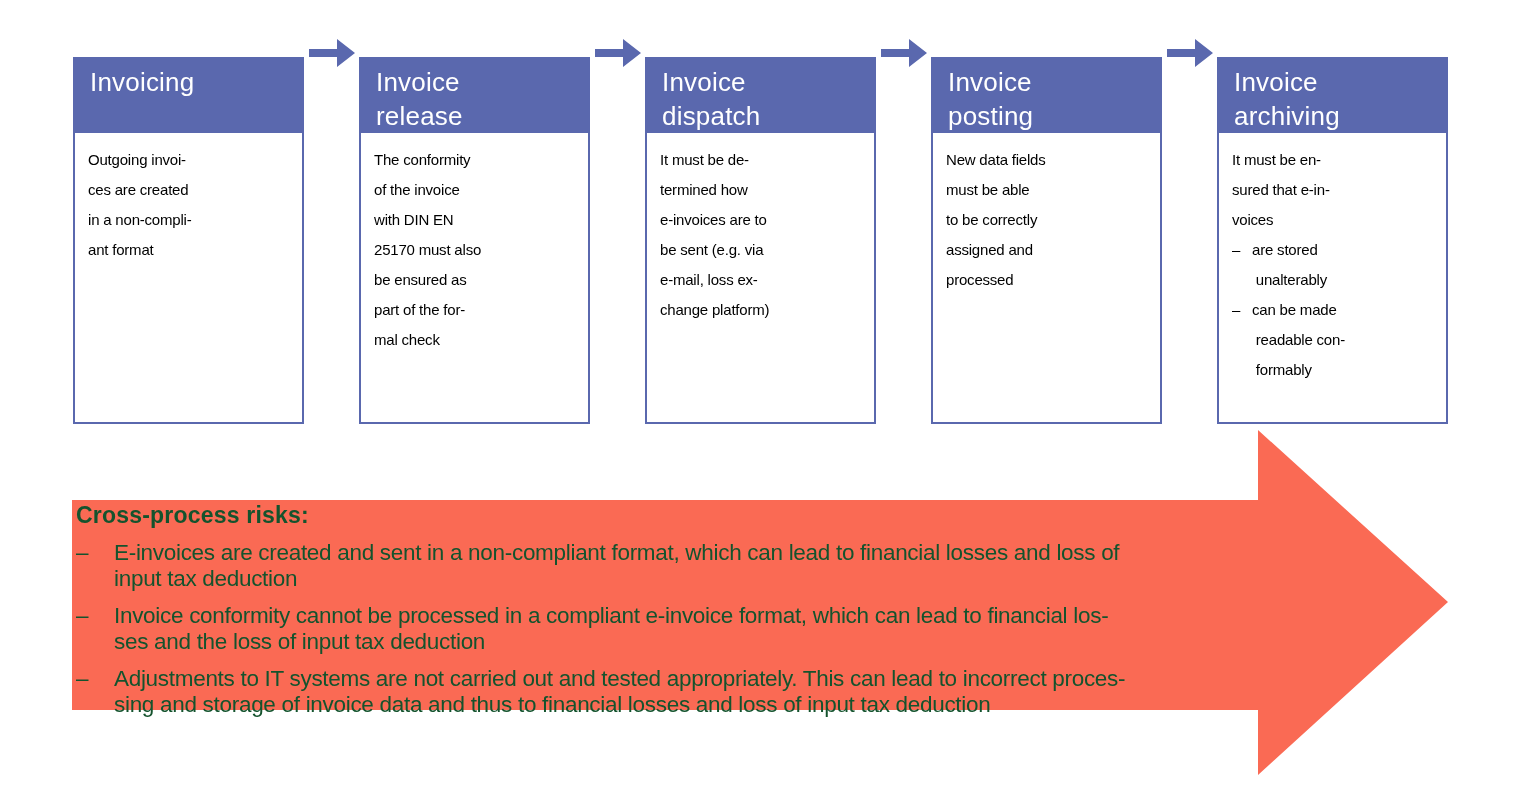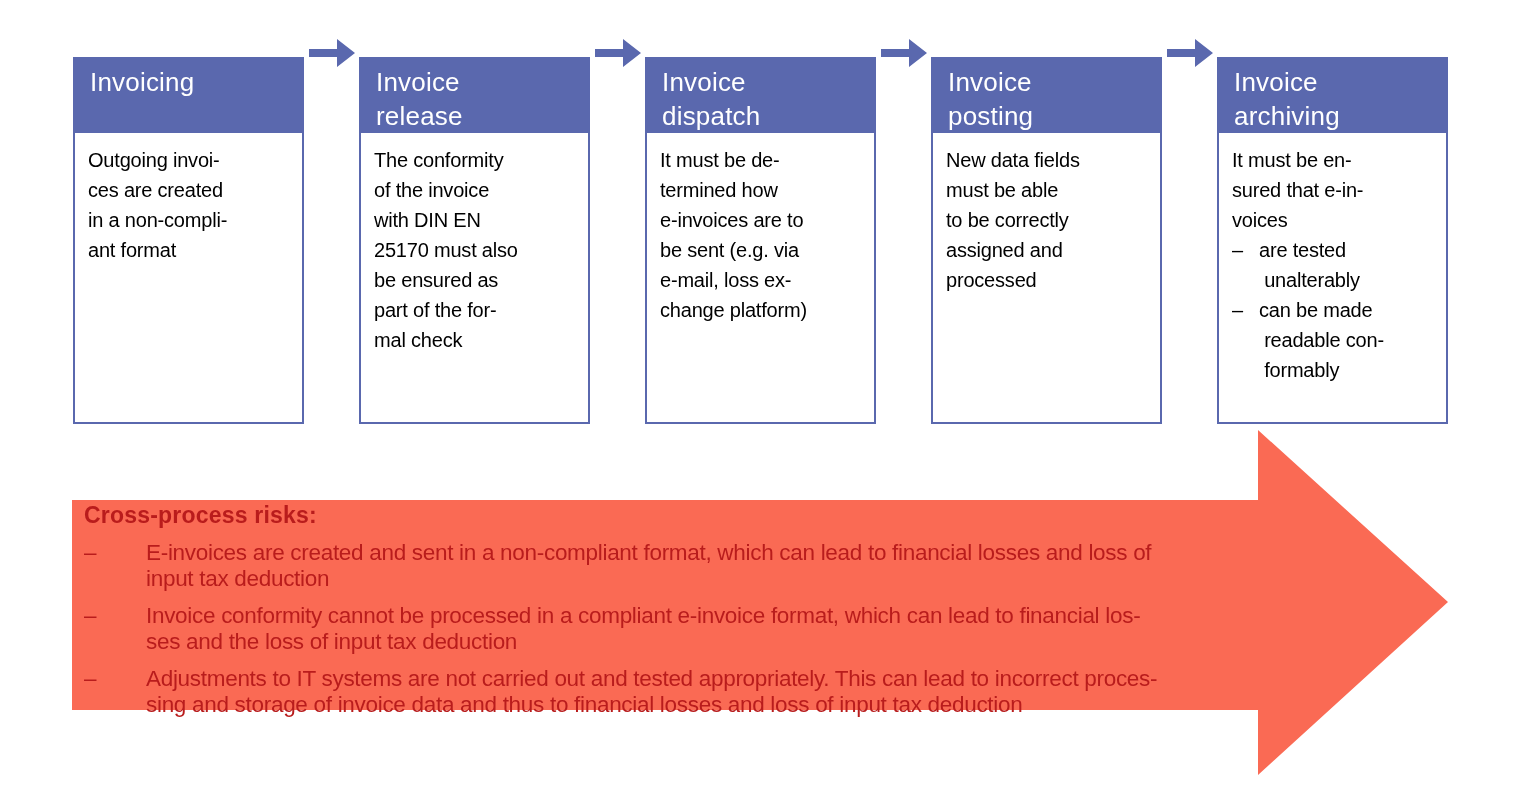"Outgoing invoi-" .stage-body { font-size: 20px -> 15px }
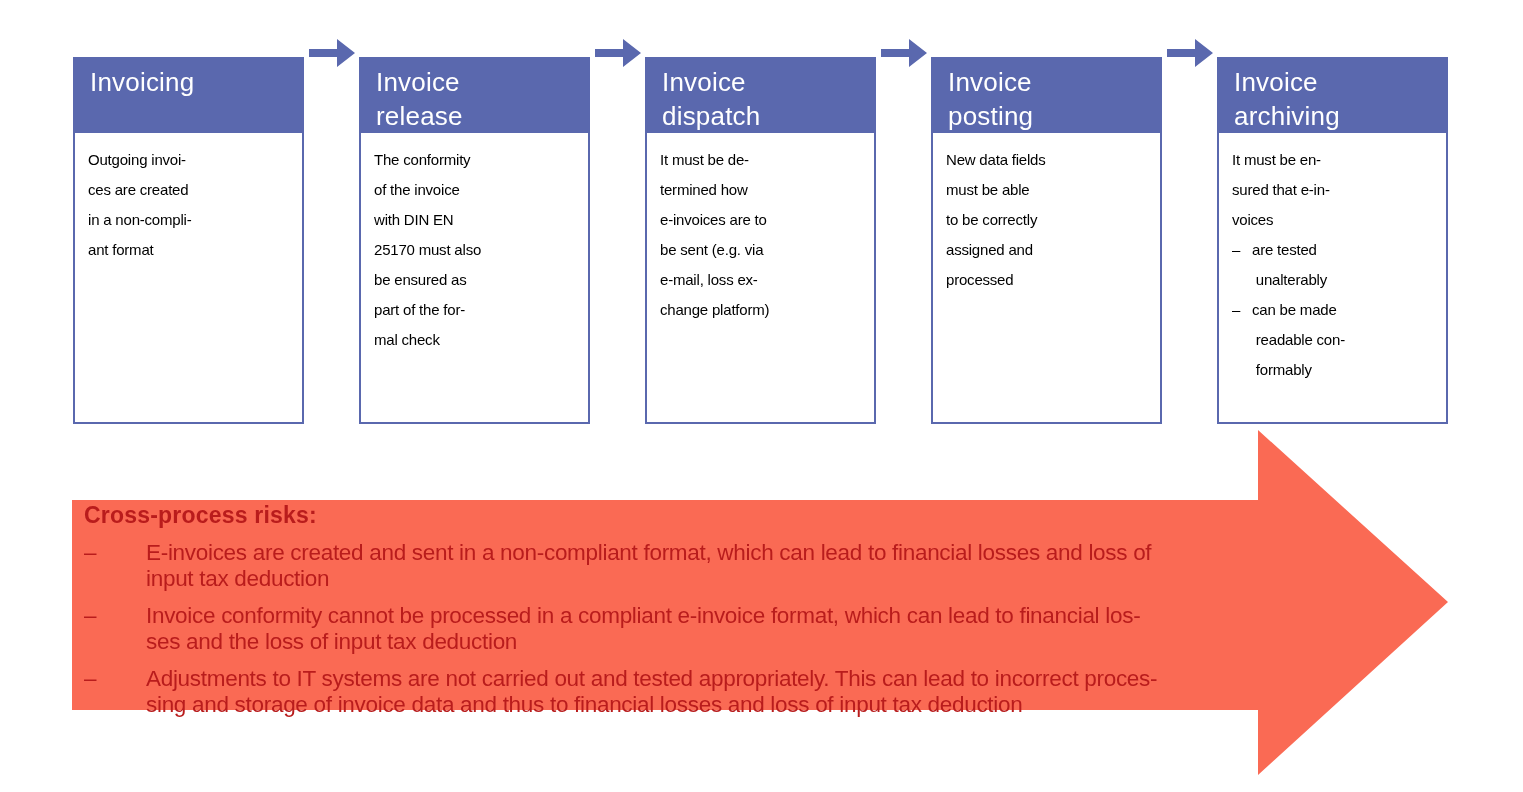"It must be en-" div.stage-body { text: tested -> stored }
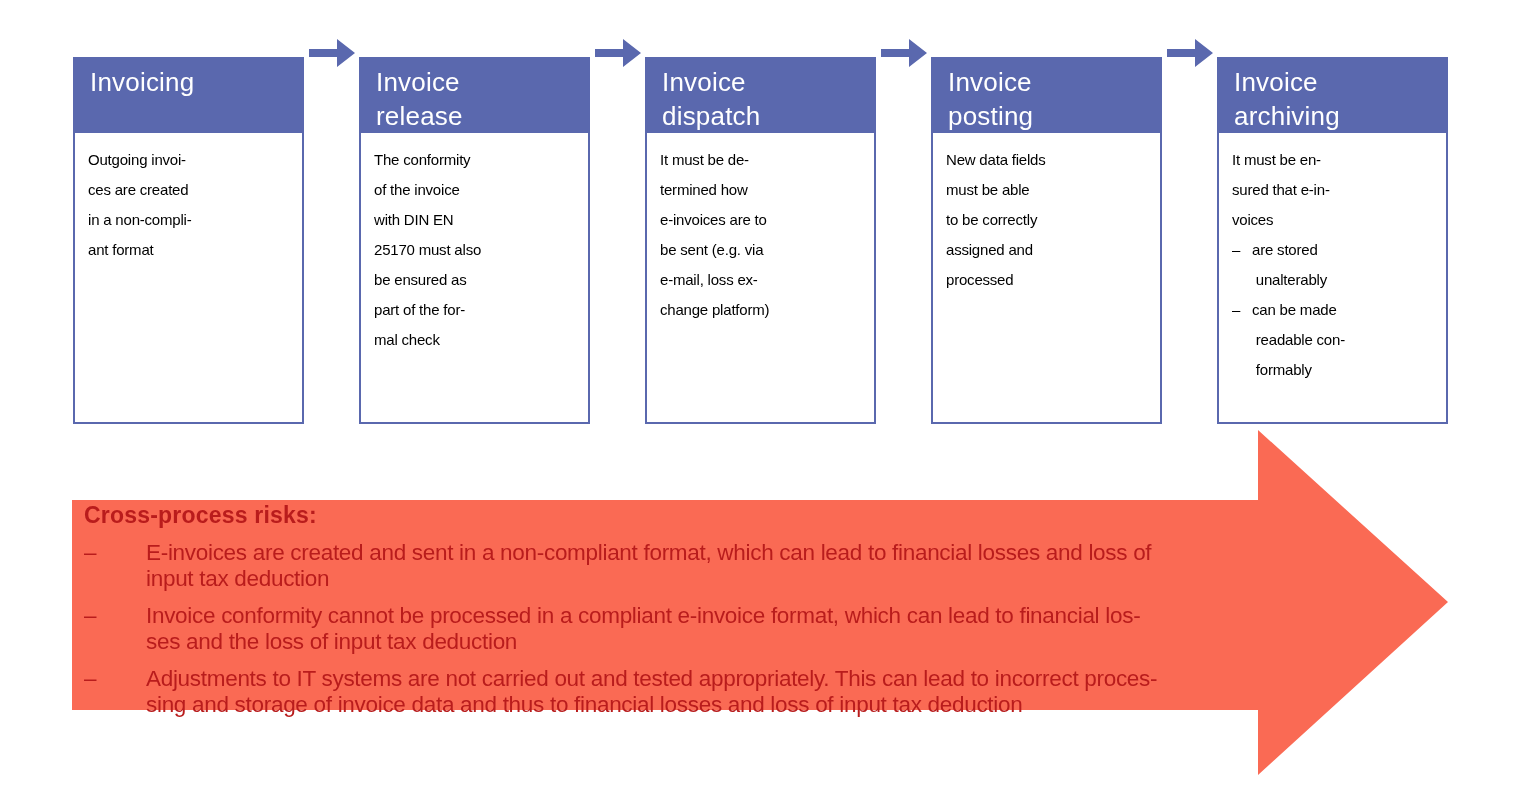"Cross-process risks:" .risks { color: #b91c1c -> #14532d; left: 84px -> 76px }
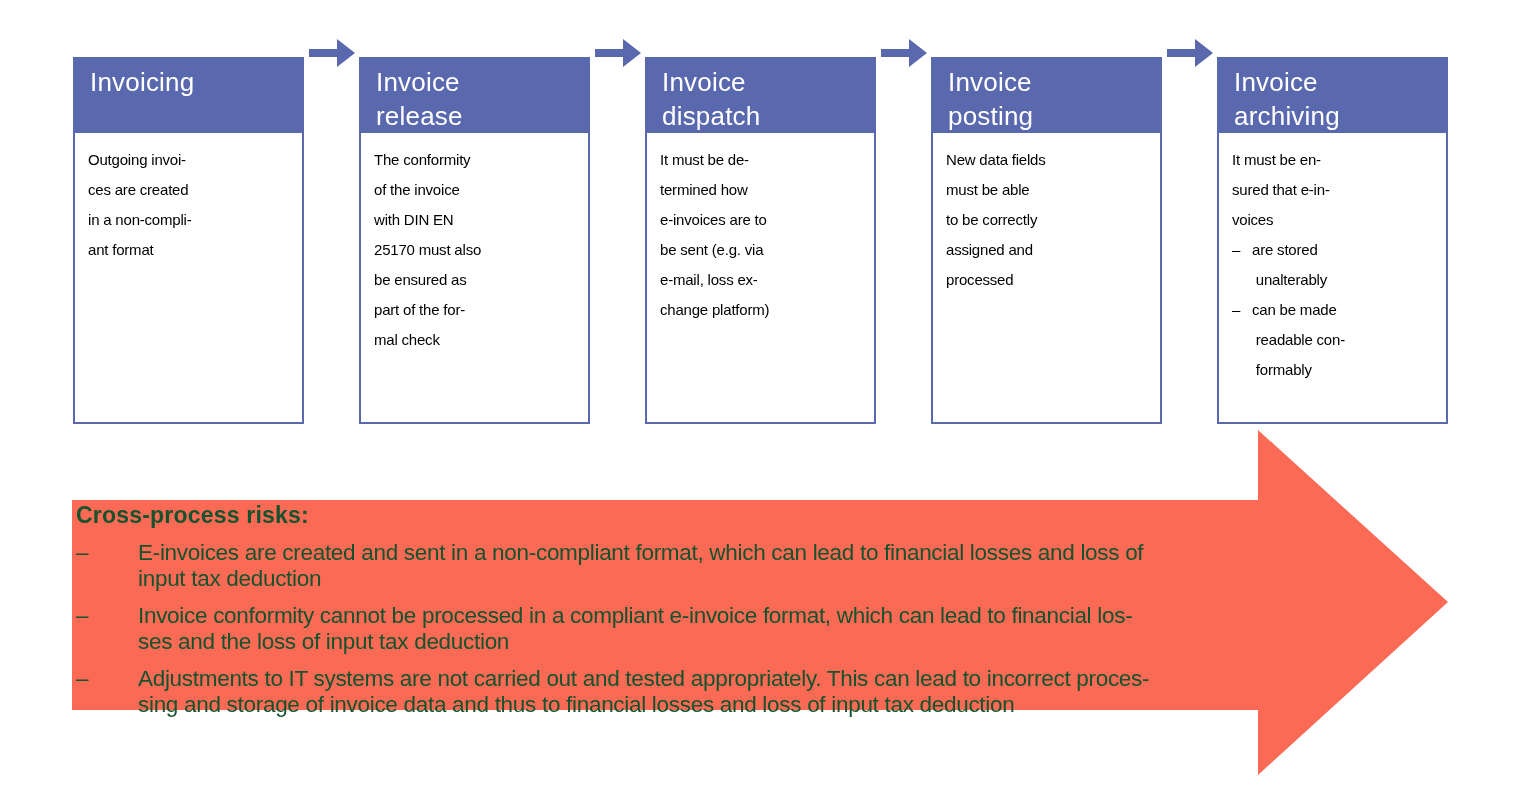"E-invoices are created and sent" .risk-text { margin-left: 24px -> none }
